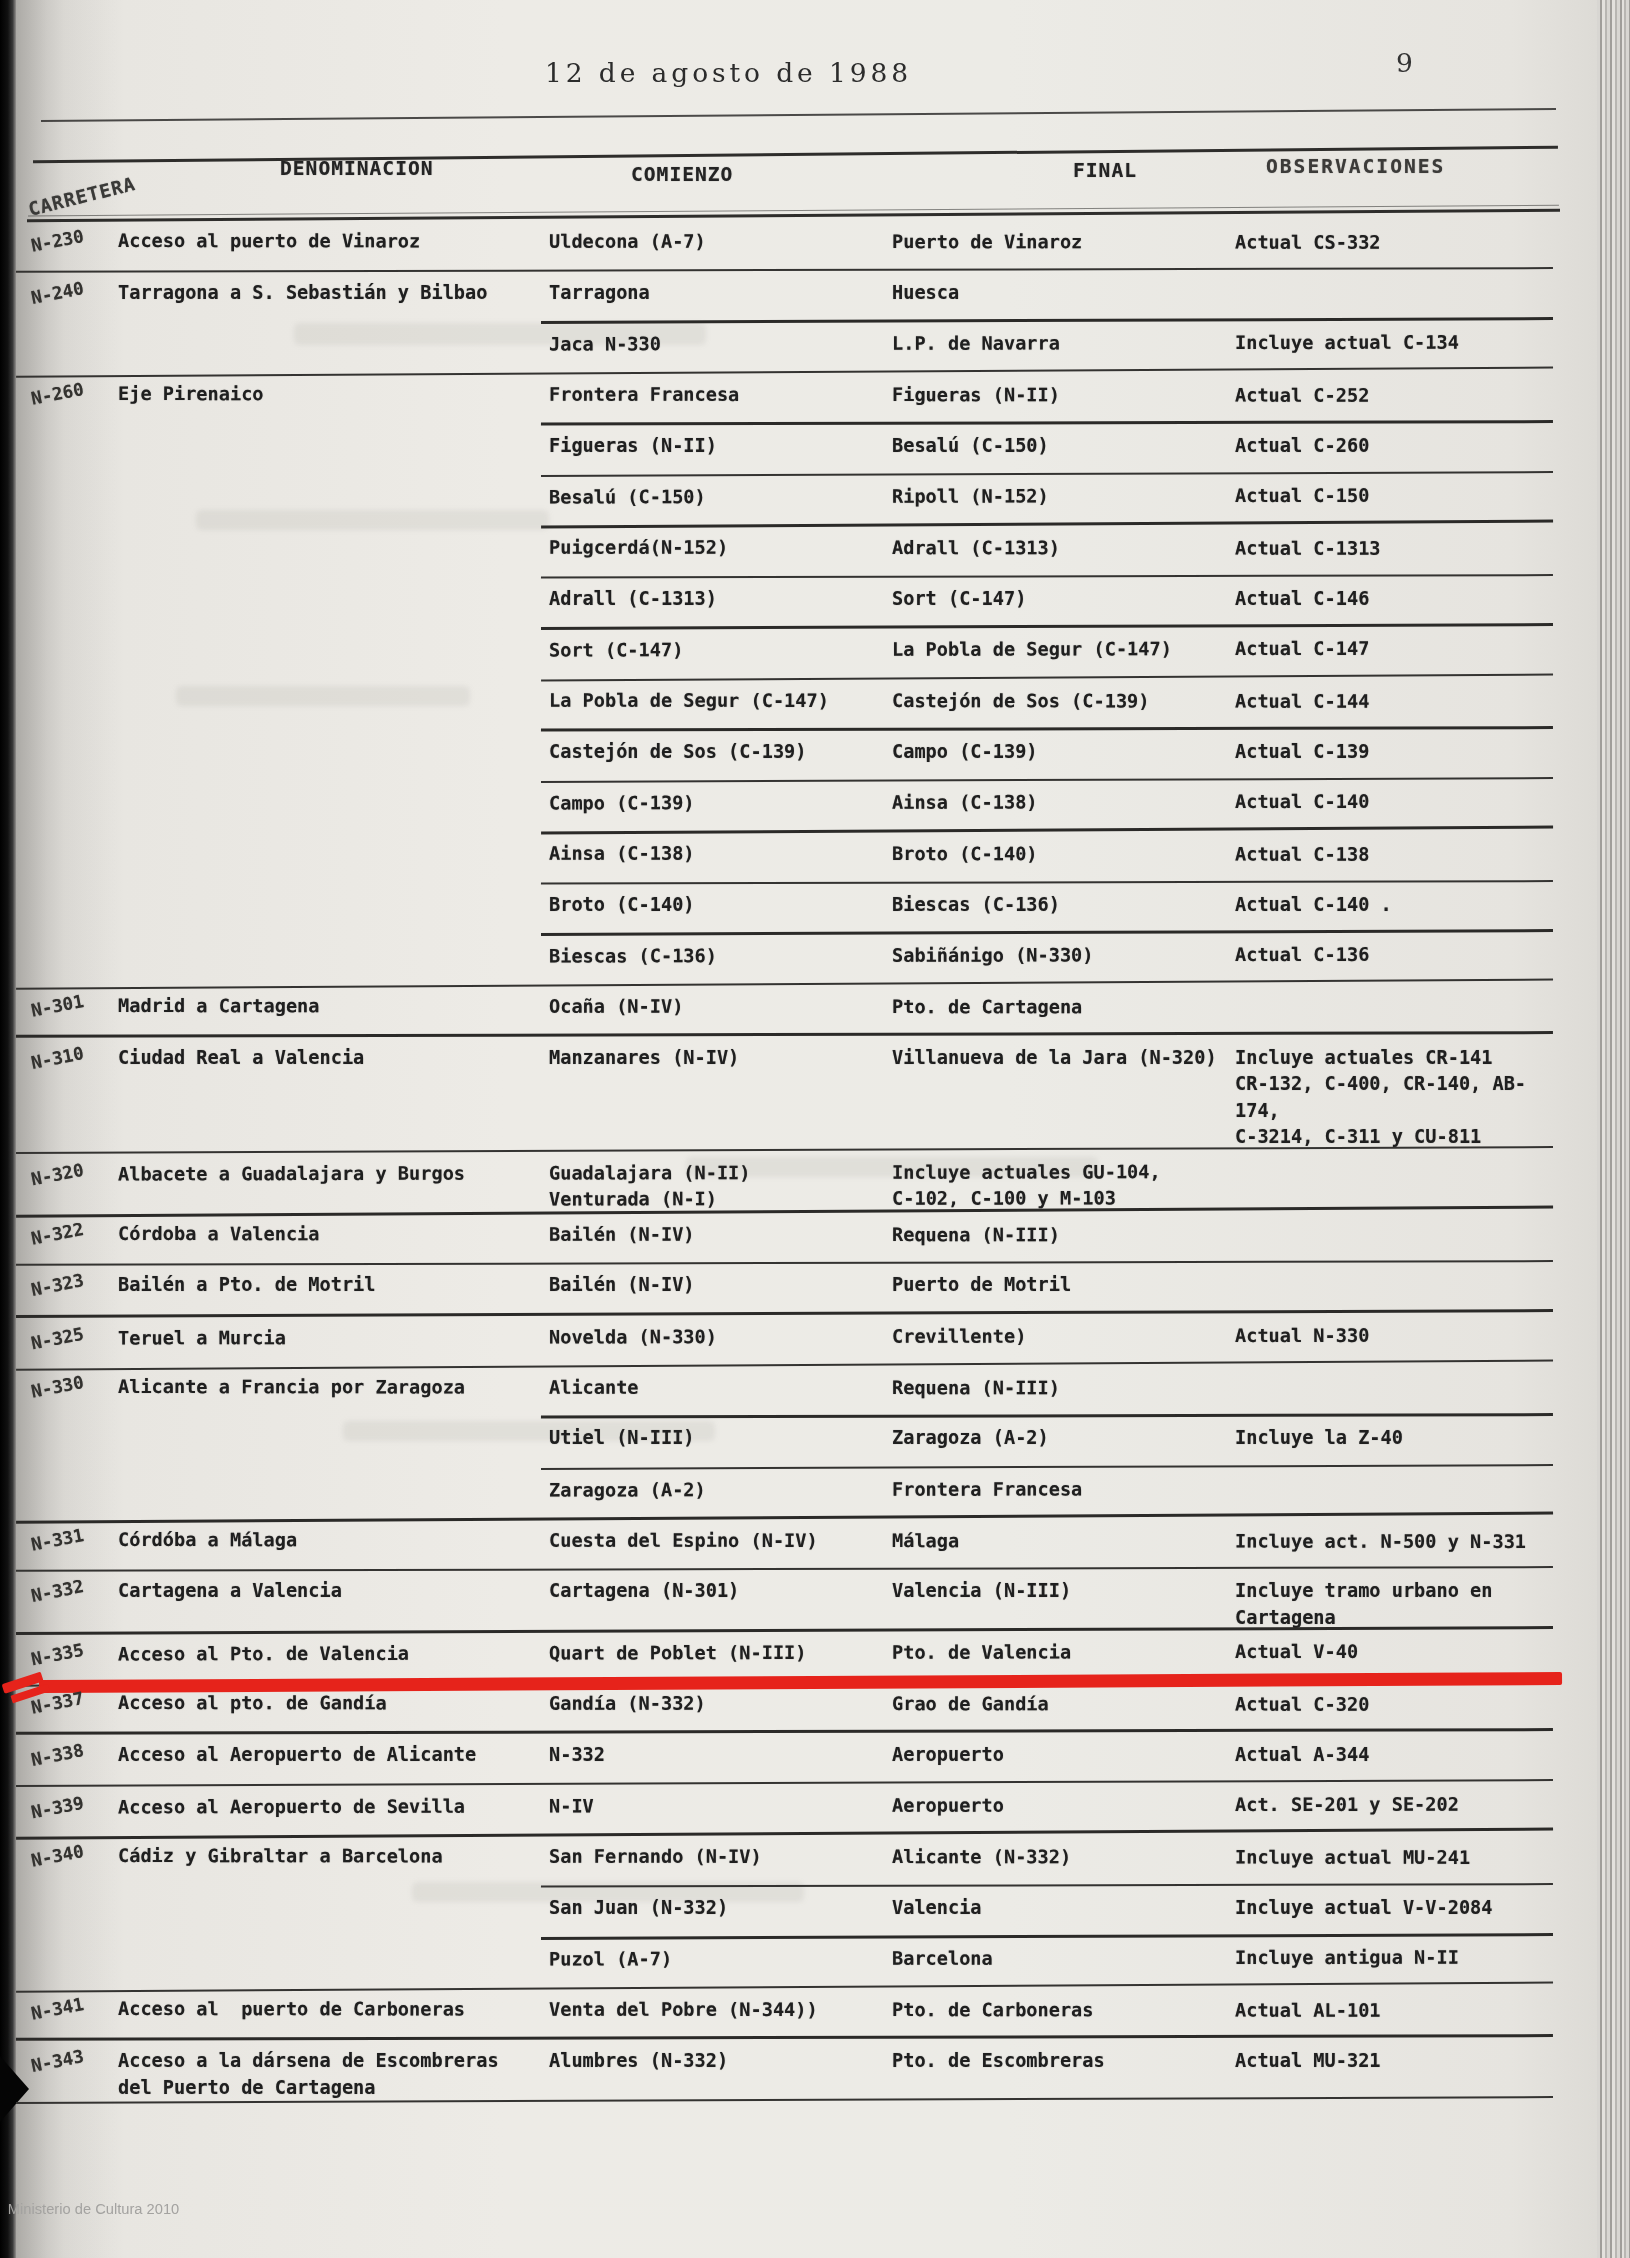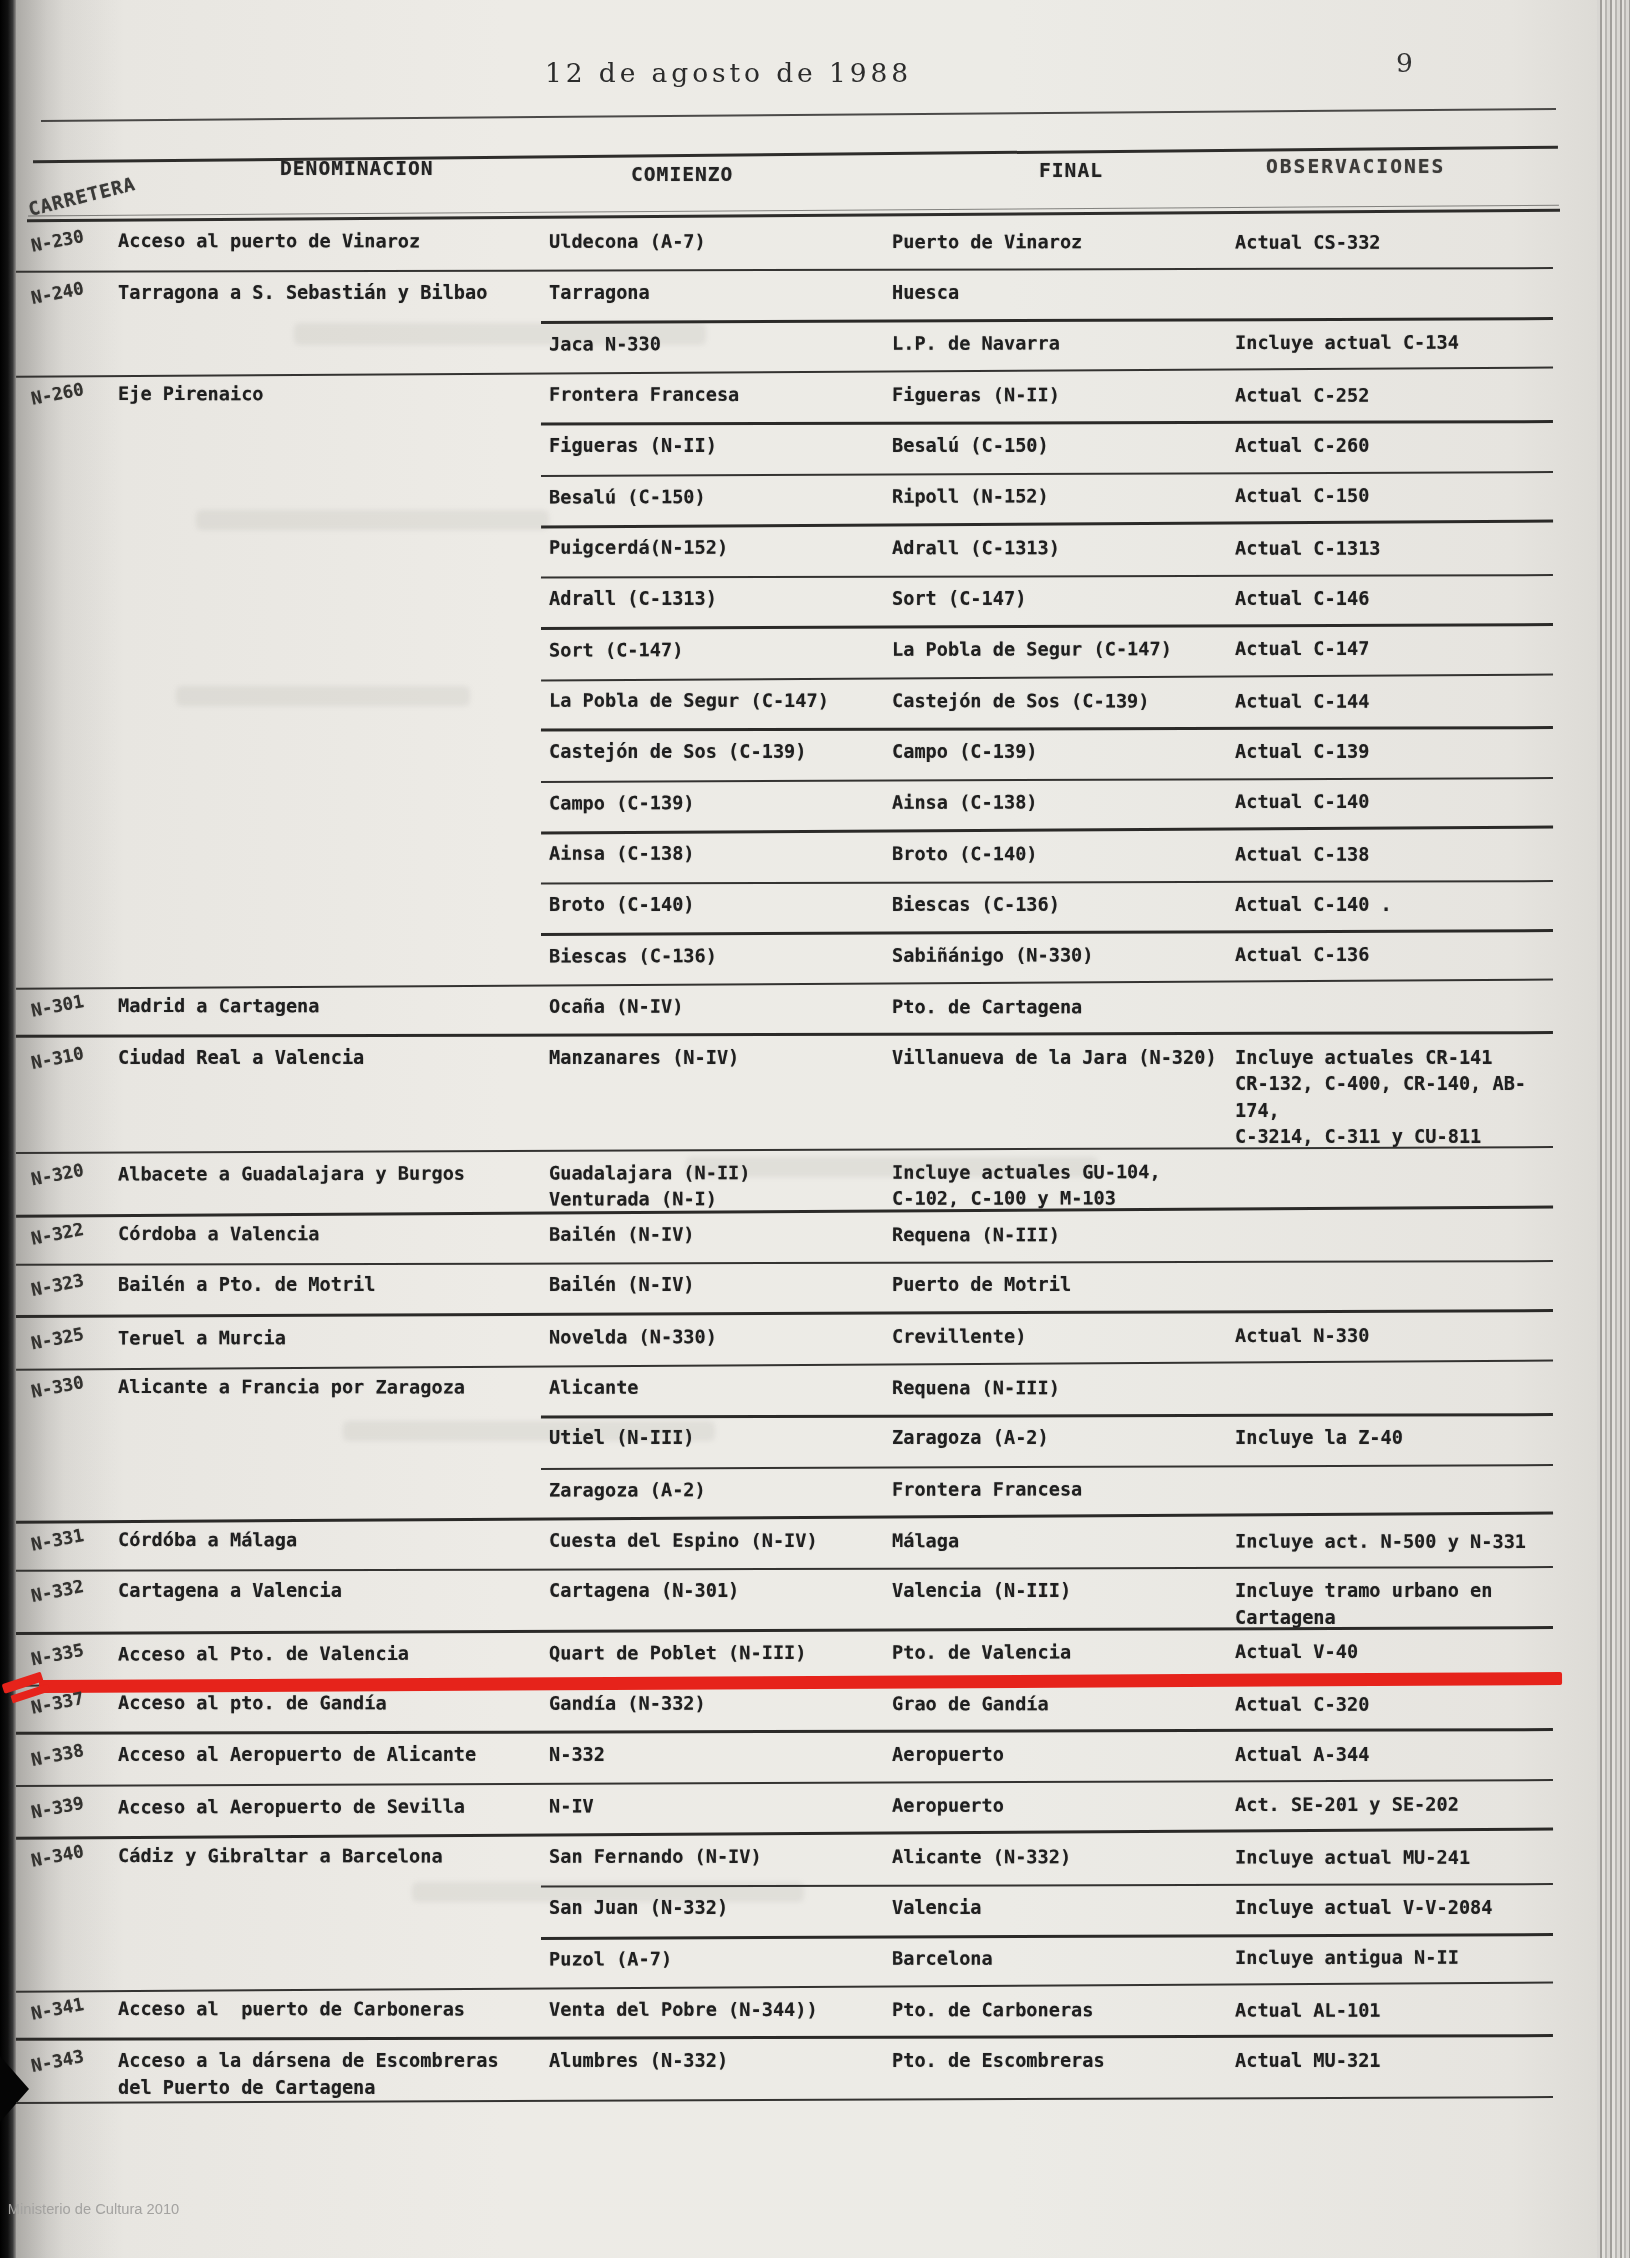"FINAL" .th-fin { left: 1039px -> 1073px }
